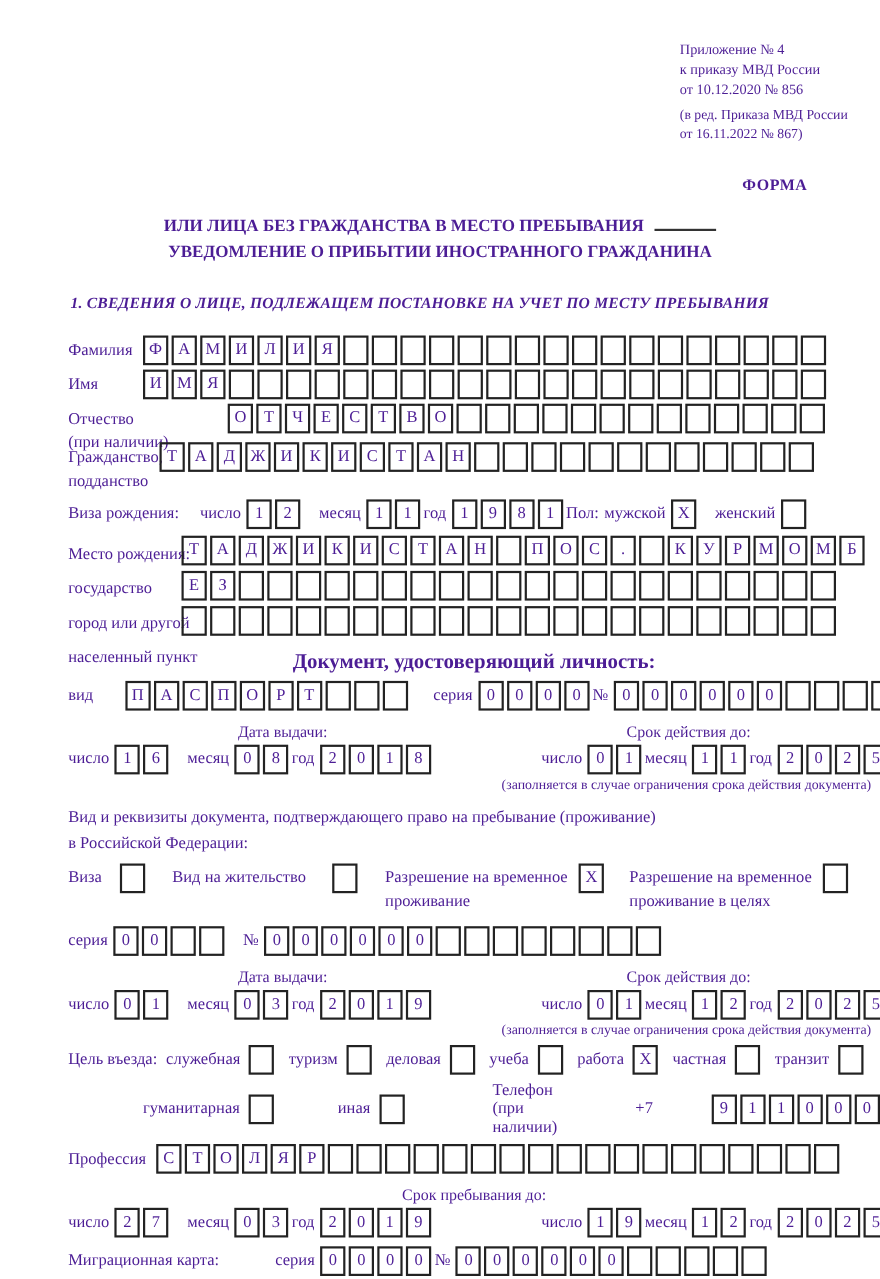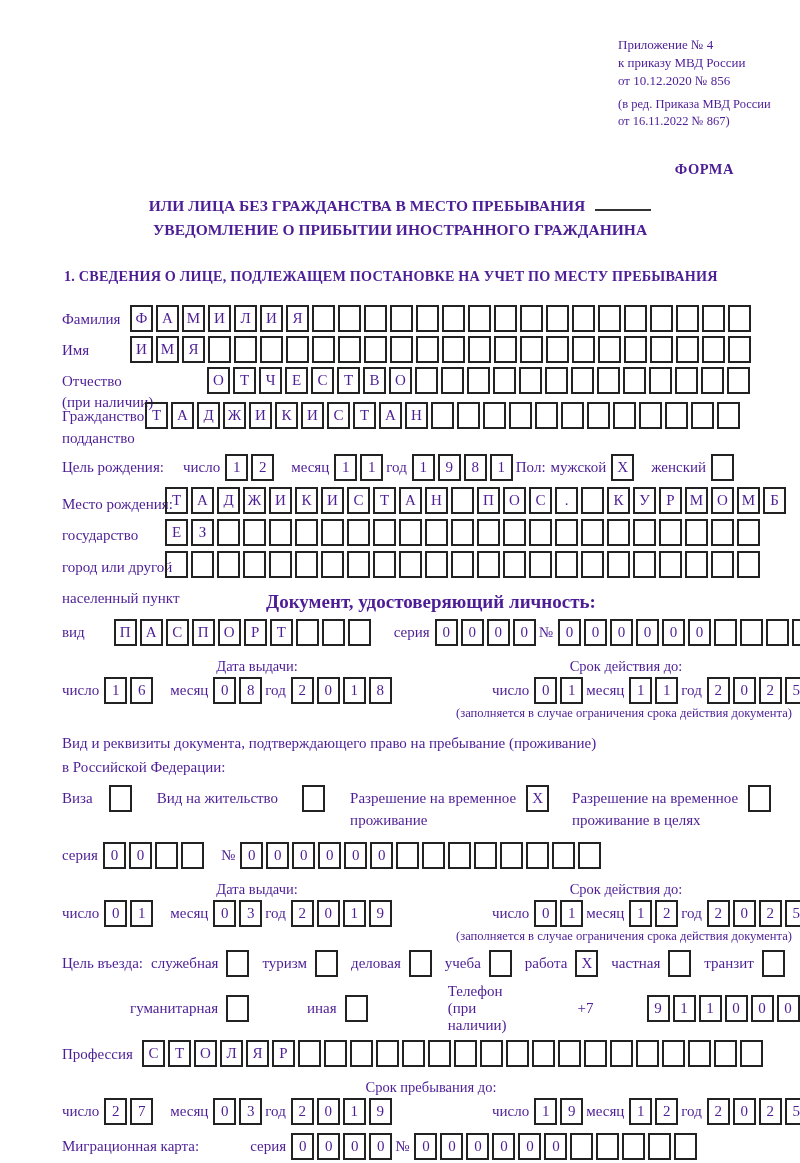"1. СВЕДЕНИЯ О ЛИЦЕ, ПОДЛЕЖАЩЕМ" .section-head { font-style: none -> italic }
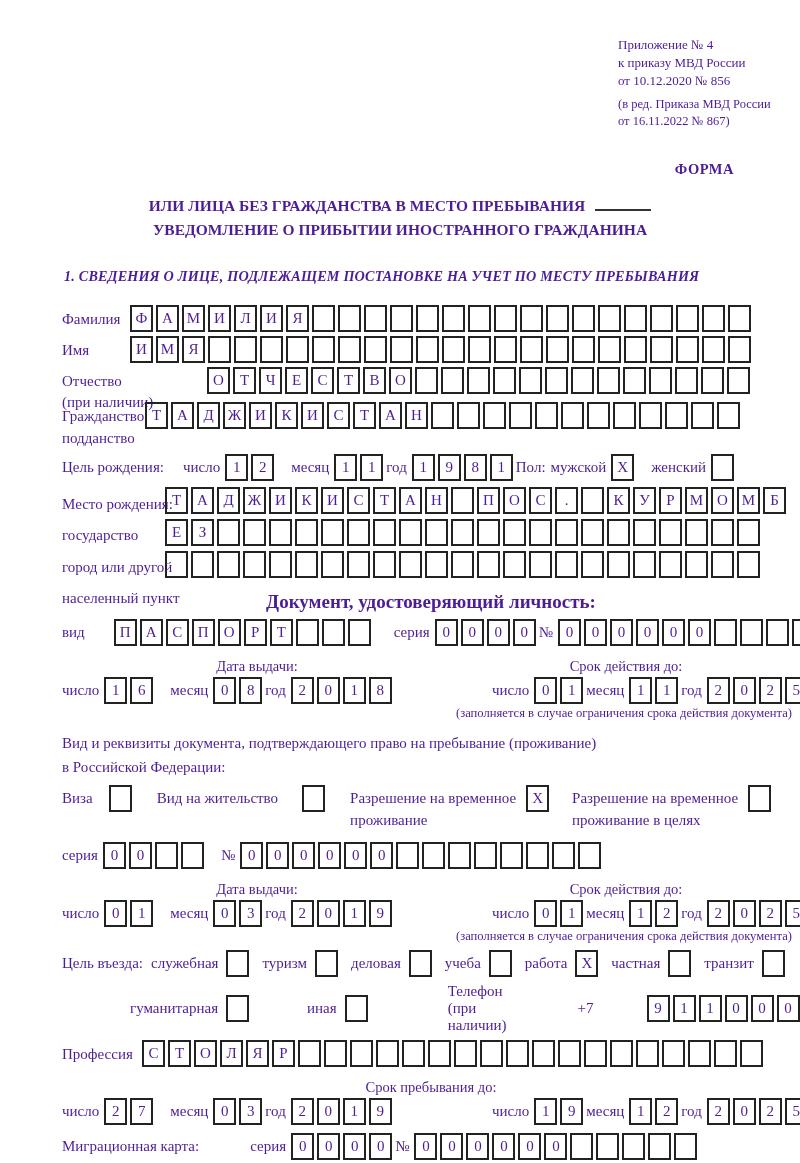"Цель рождения:" span.w { text: Цель -> Виза }
